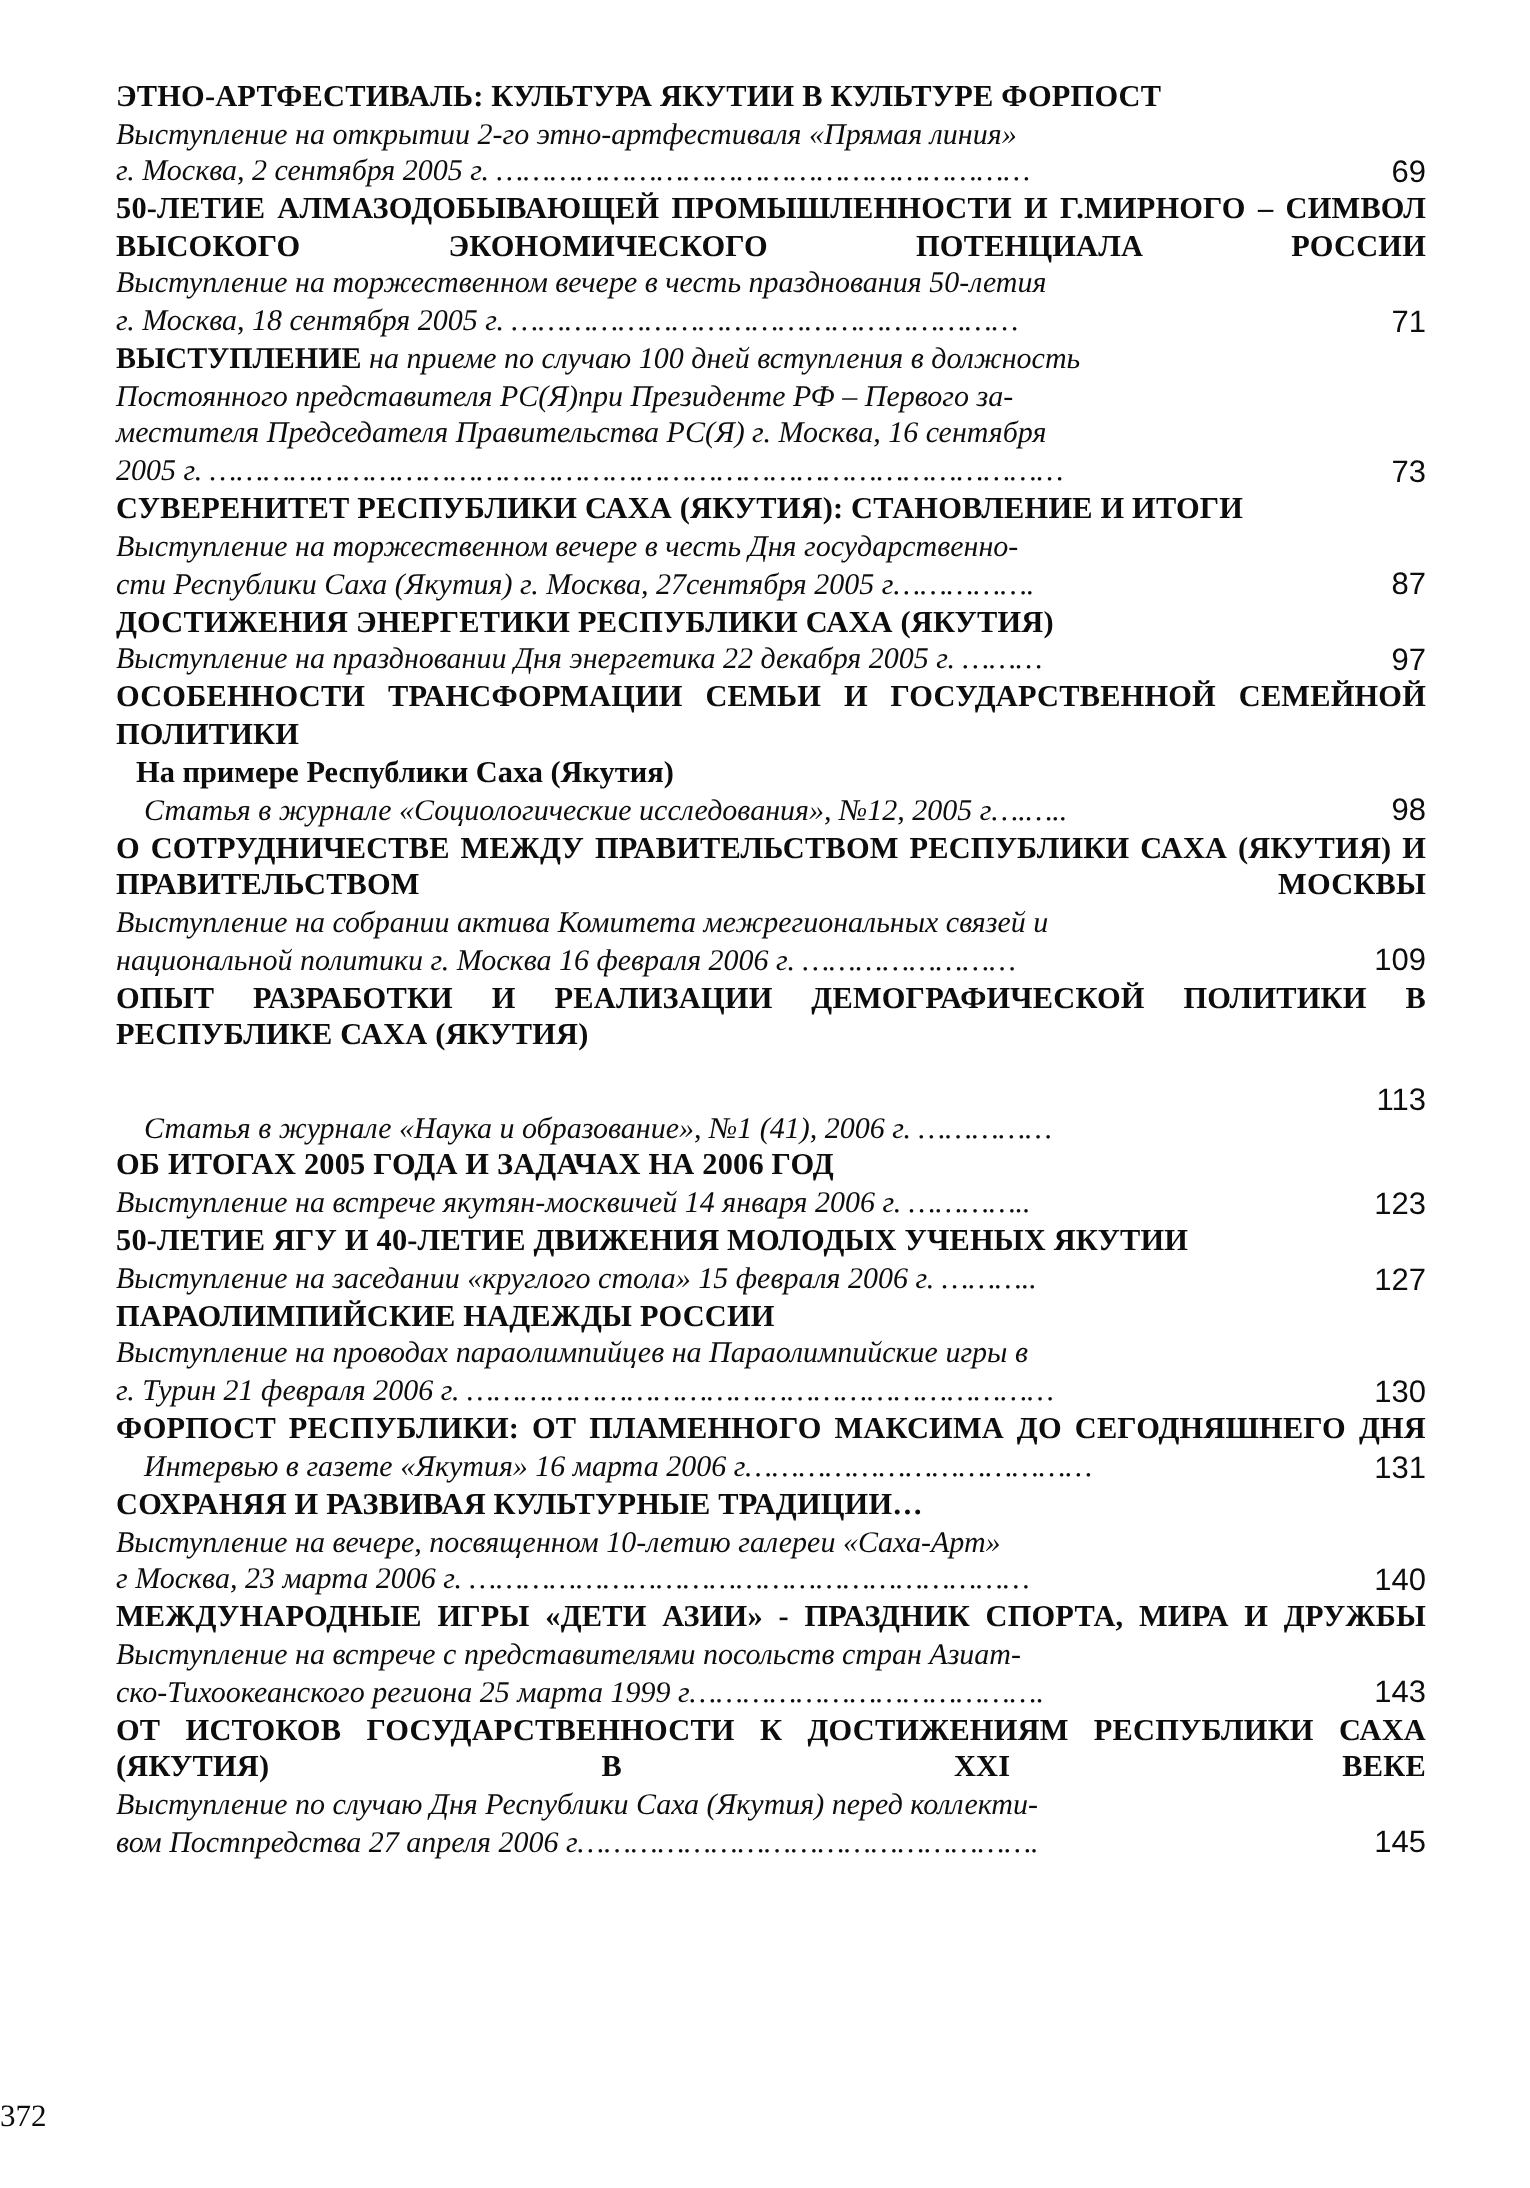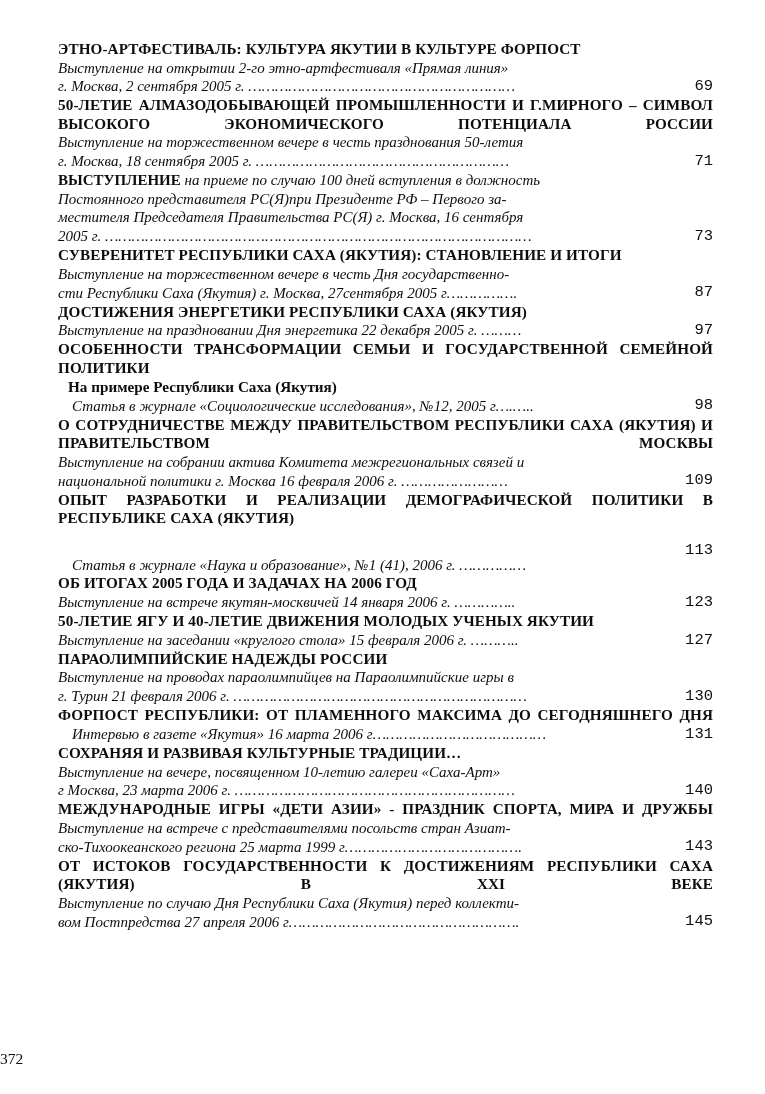"69" .pageno { font-family: Liberation Mono, monospace -> Liberation Sans, sans-serif }
